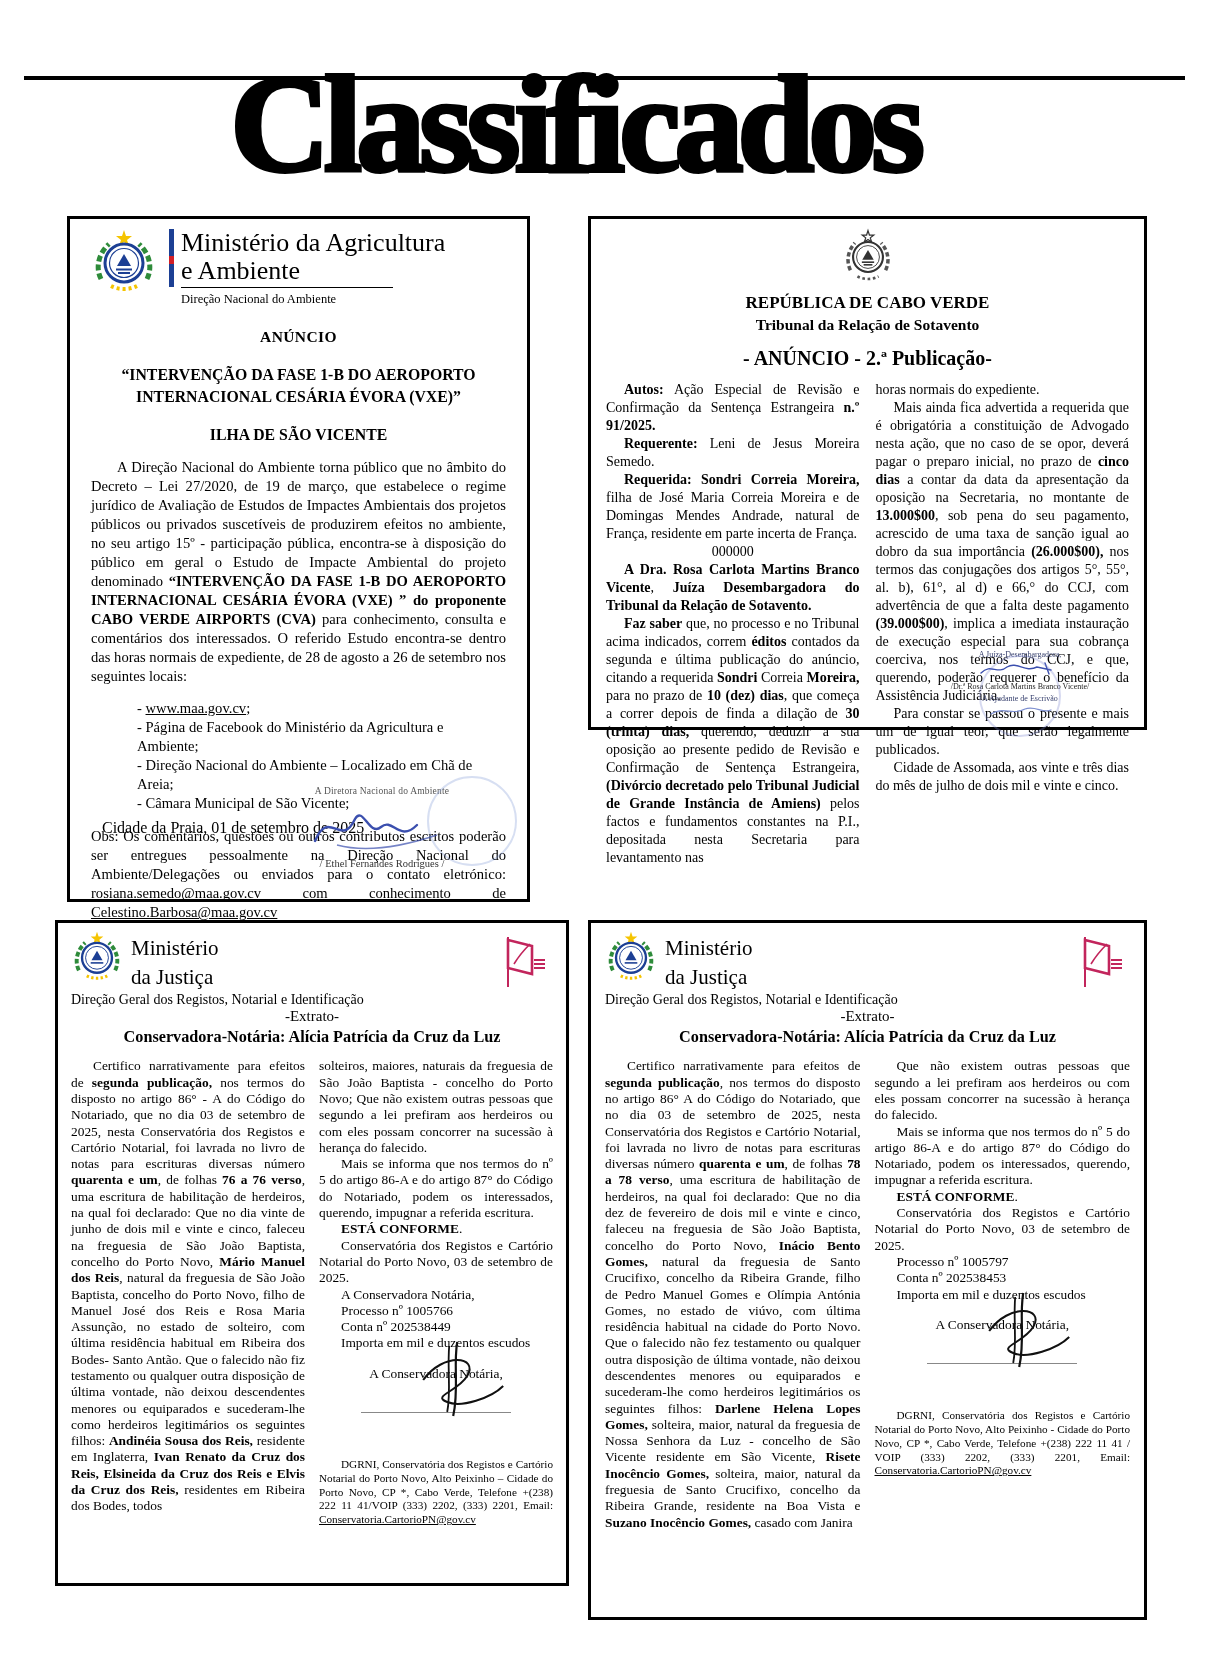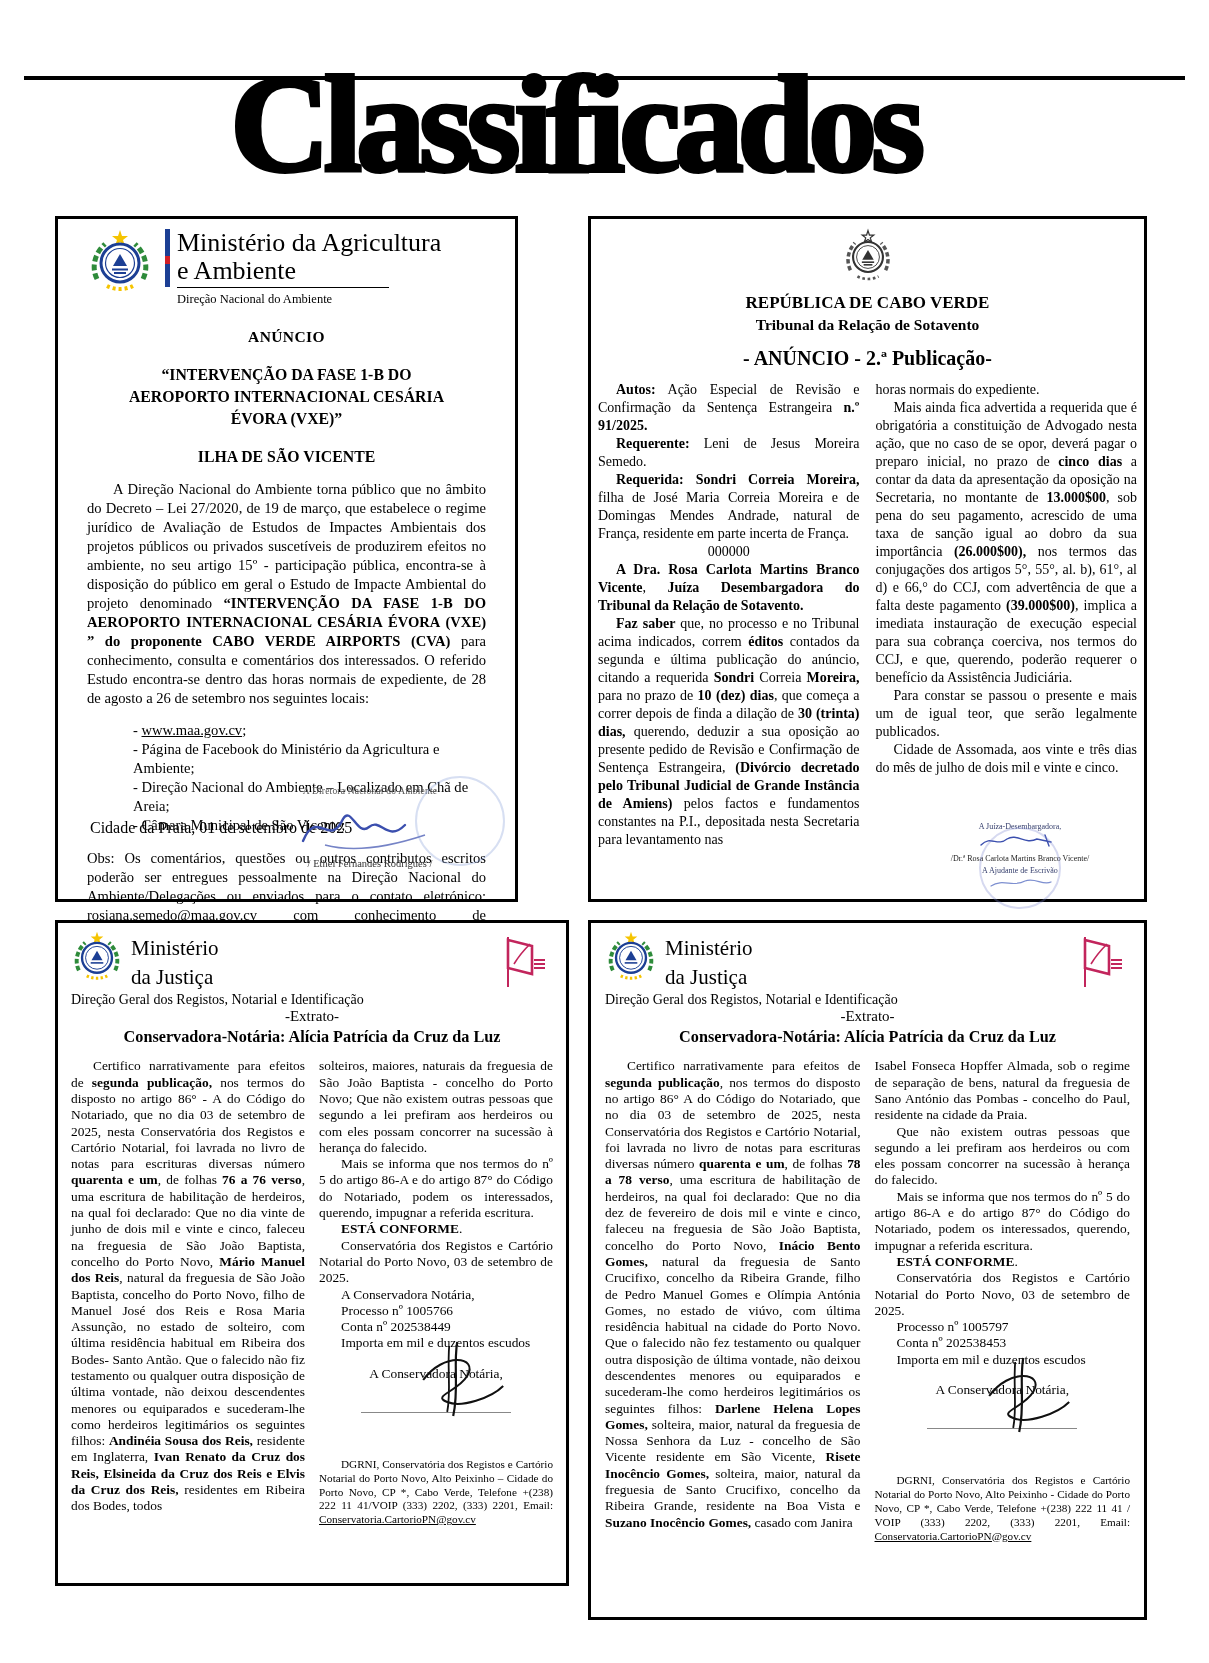"Ministério da Agricultura" .box1 { left: 55px -> 67px; padding: 10px 29px -> 10px 21px }
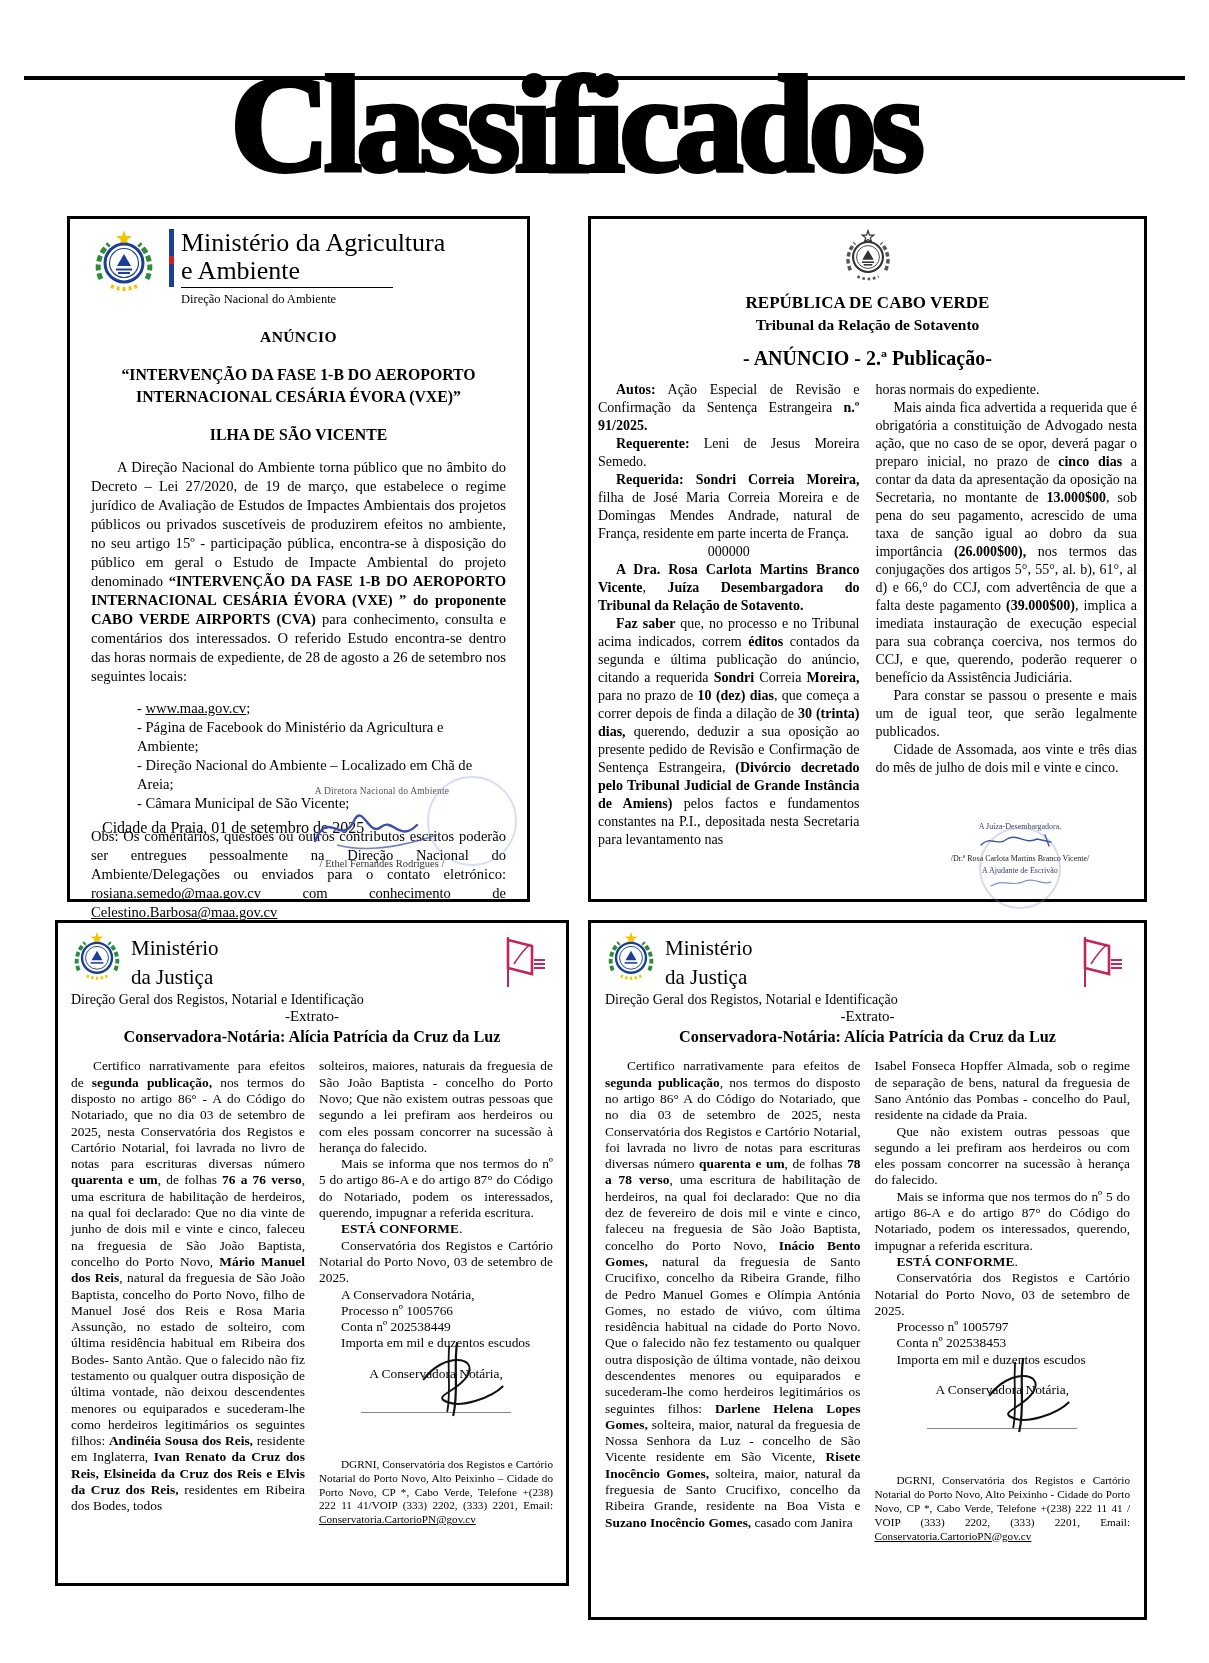"REPÚBLICA DE CABO VERDE" .box2 { height: 686px -> 514px; padding: 8px 7px -> 8px 15px }
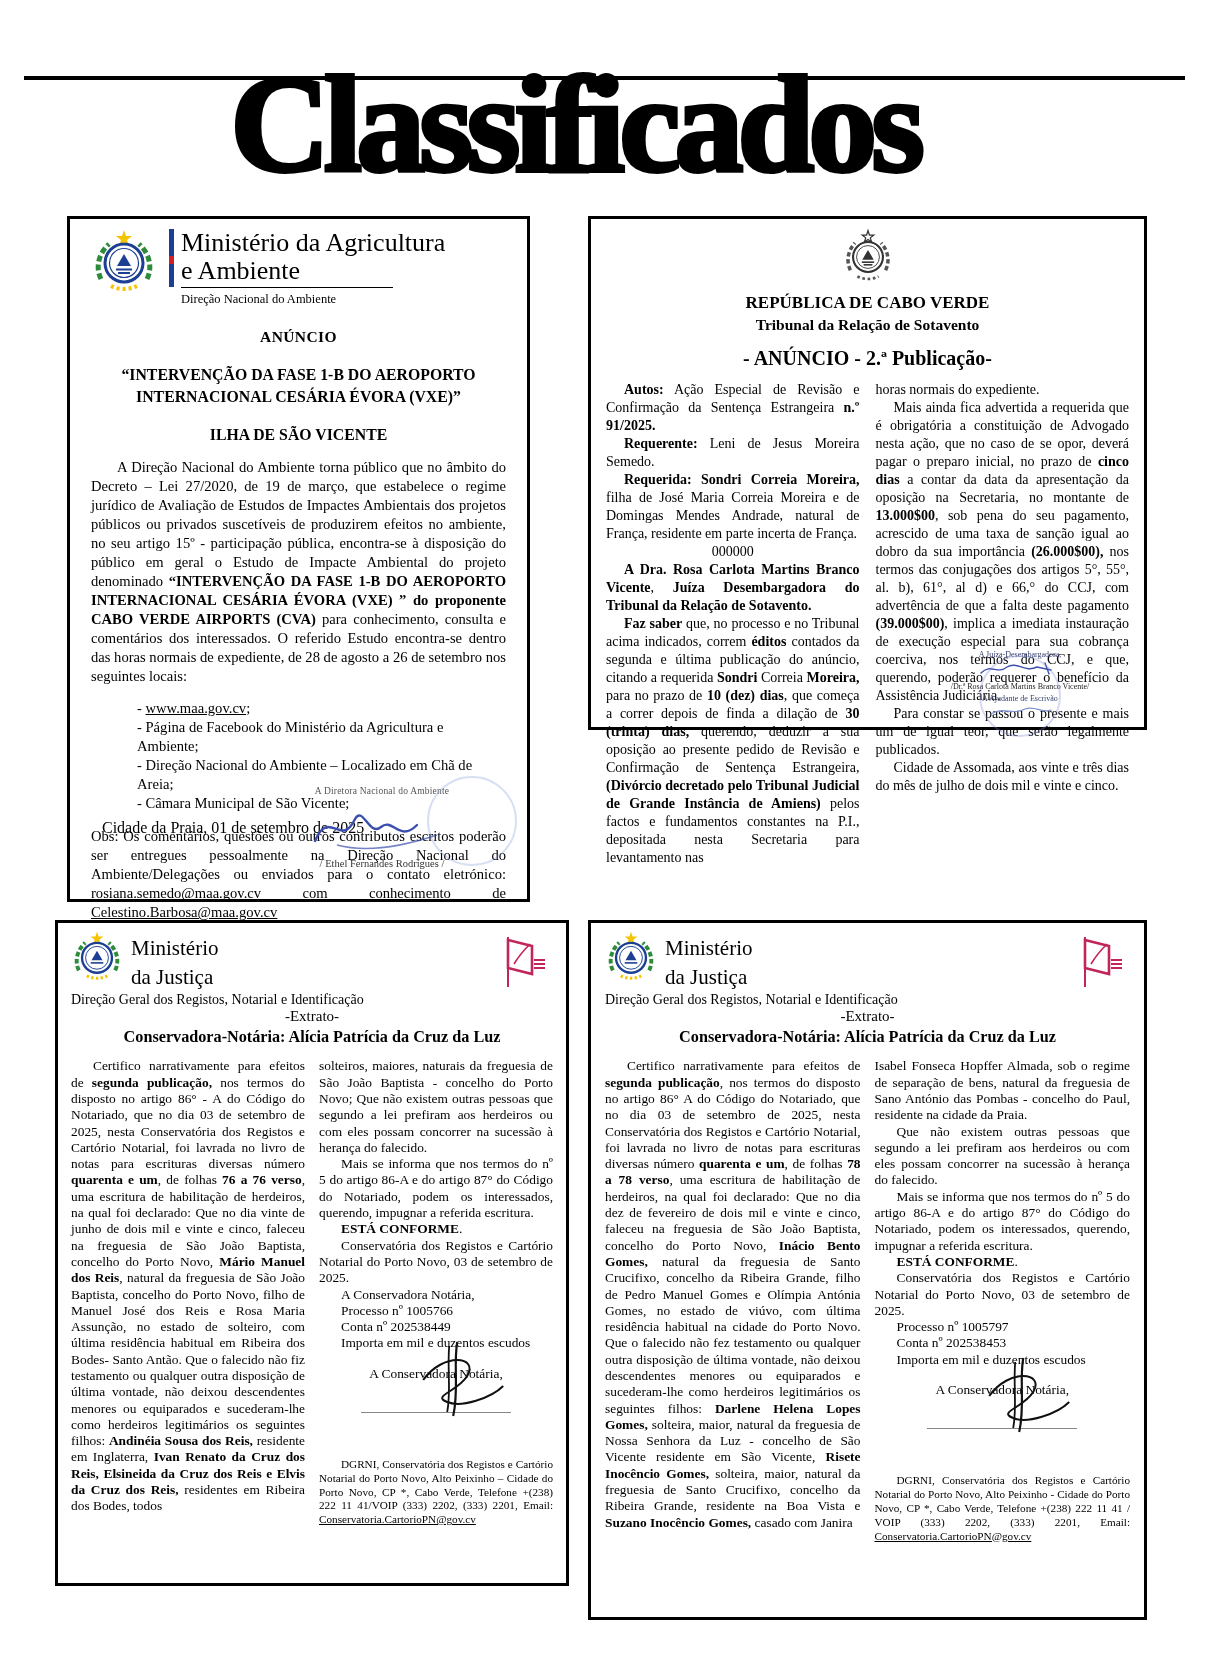"Isabel Fonseca Hopffer Almada, sob" p.noind { html: <p>Isabel Fonseca Hopffer Almada, sob o regime de separação de bens, natural da freguesia de Sano António das Pombas - concelho do Paul, residente na cidade da Praia.</p> -> none }
